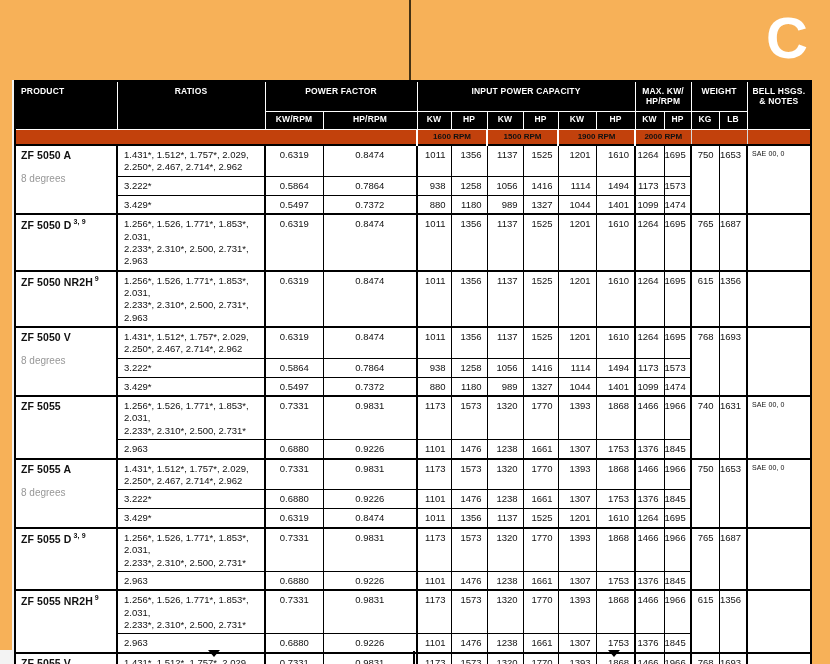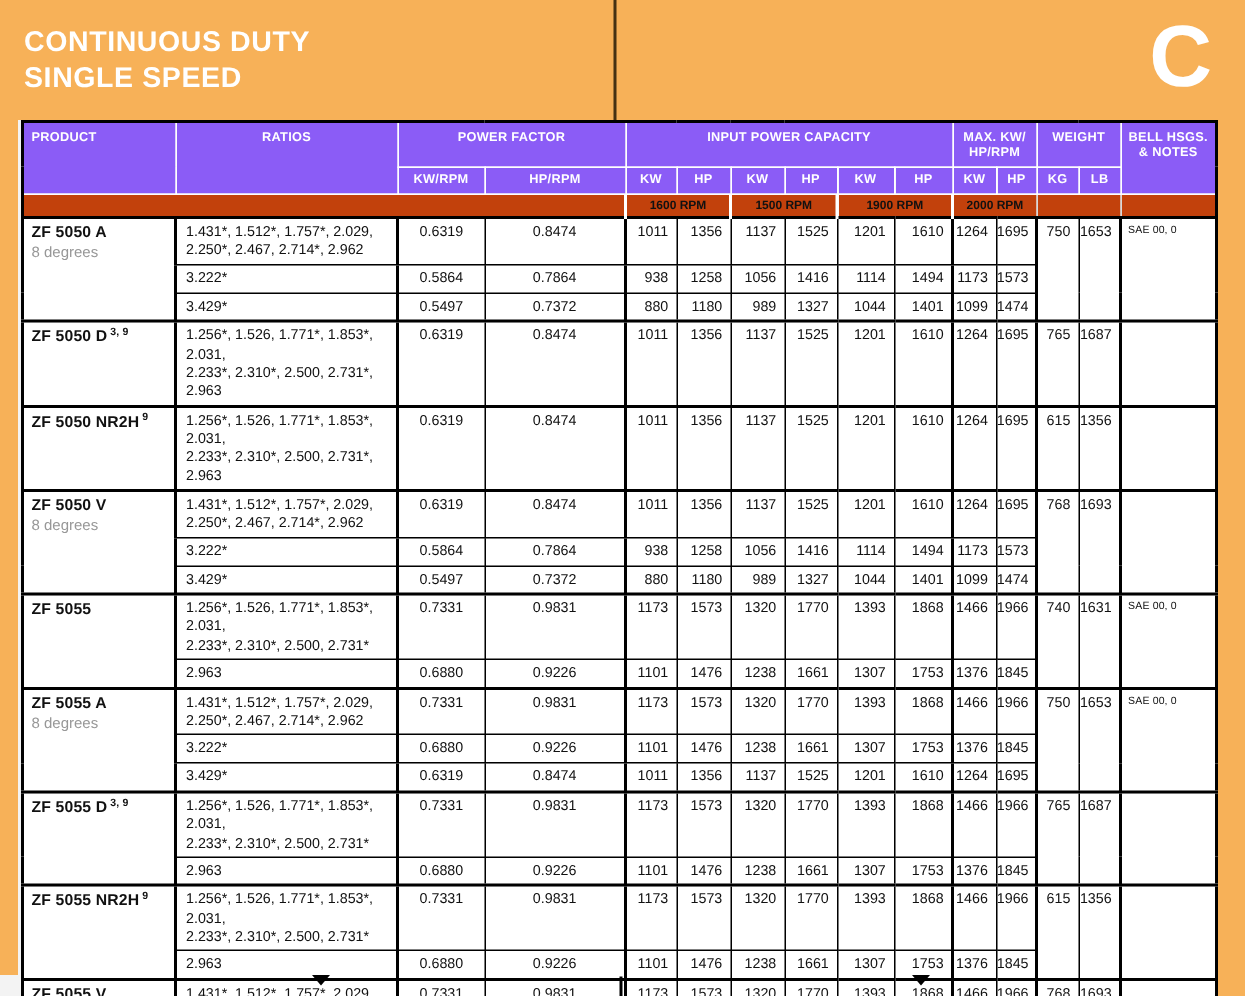"CONTINUOUS DUTY" div.title { html: <div> <div>CONTINUOUS DUTY</div> <div>SINGLE SPEED</div> </div> -> none }
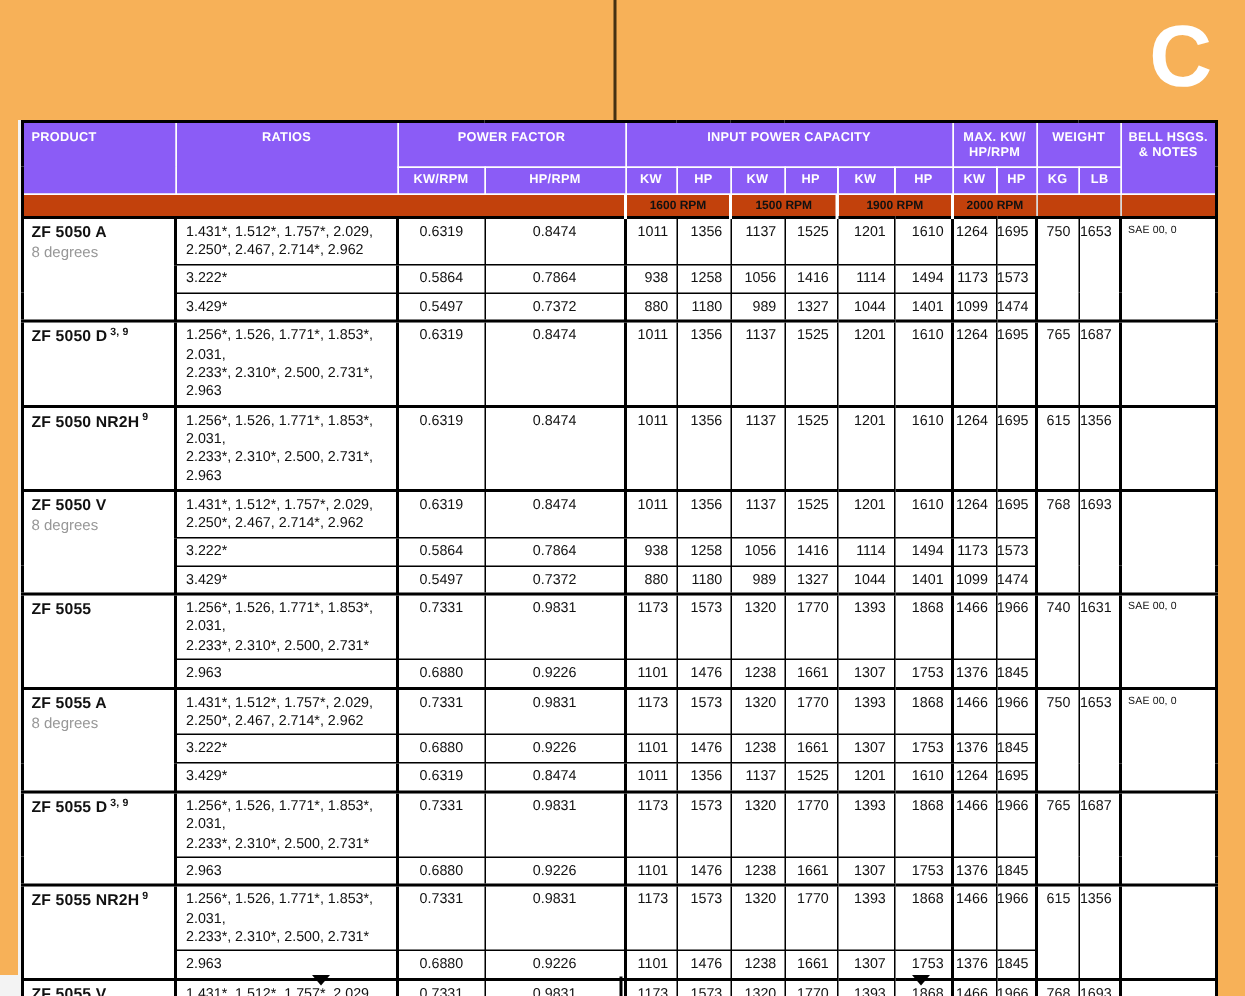"PRODUCT" thead .hdr { background: #8b5cf6 -> #000000 }
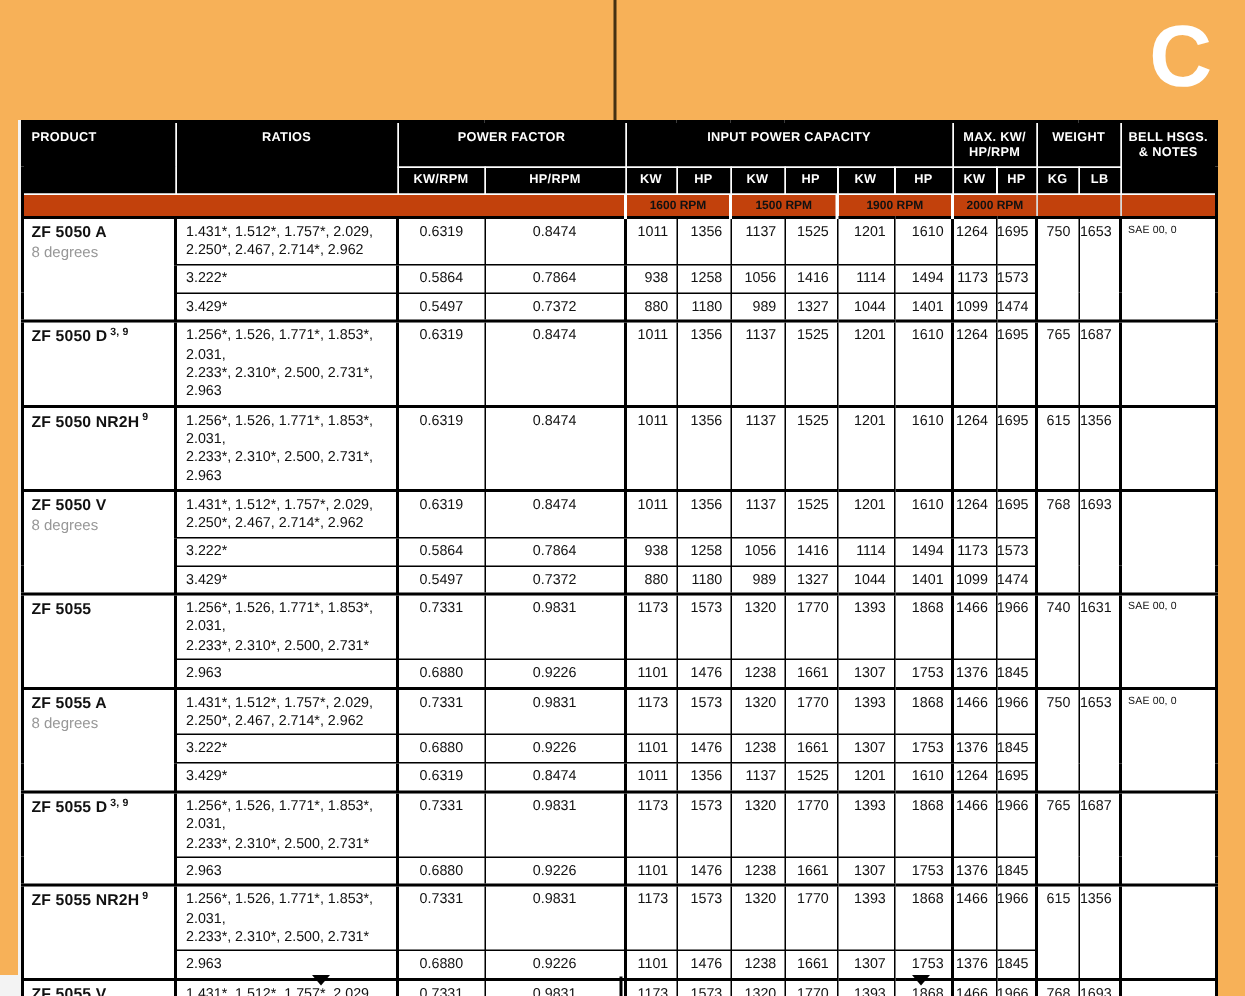"8 degrees" .psub { margin-top: 2px -> 12px }
